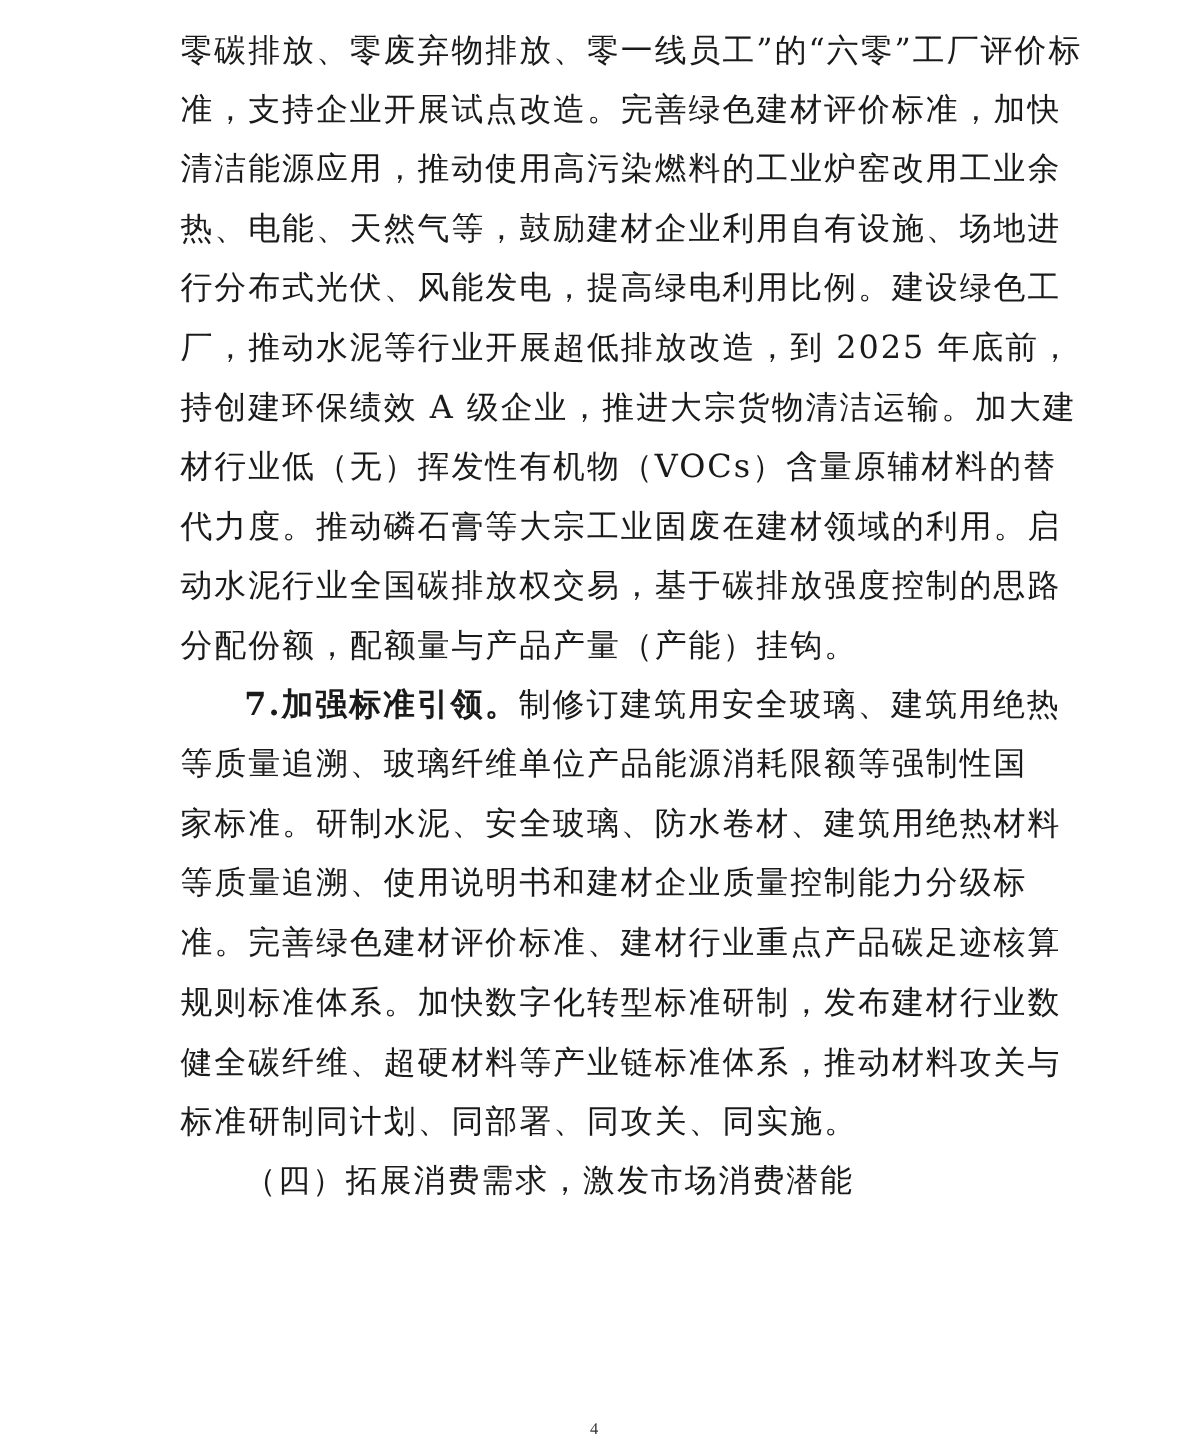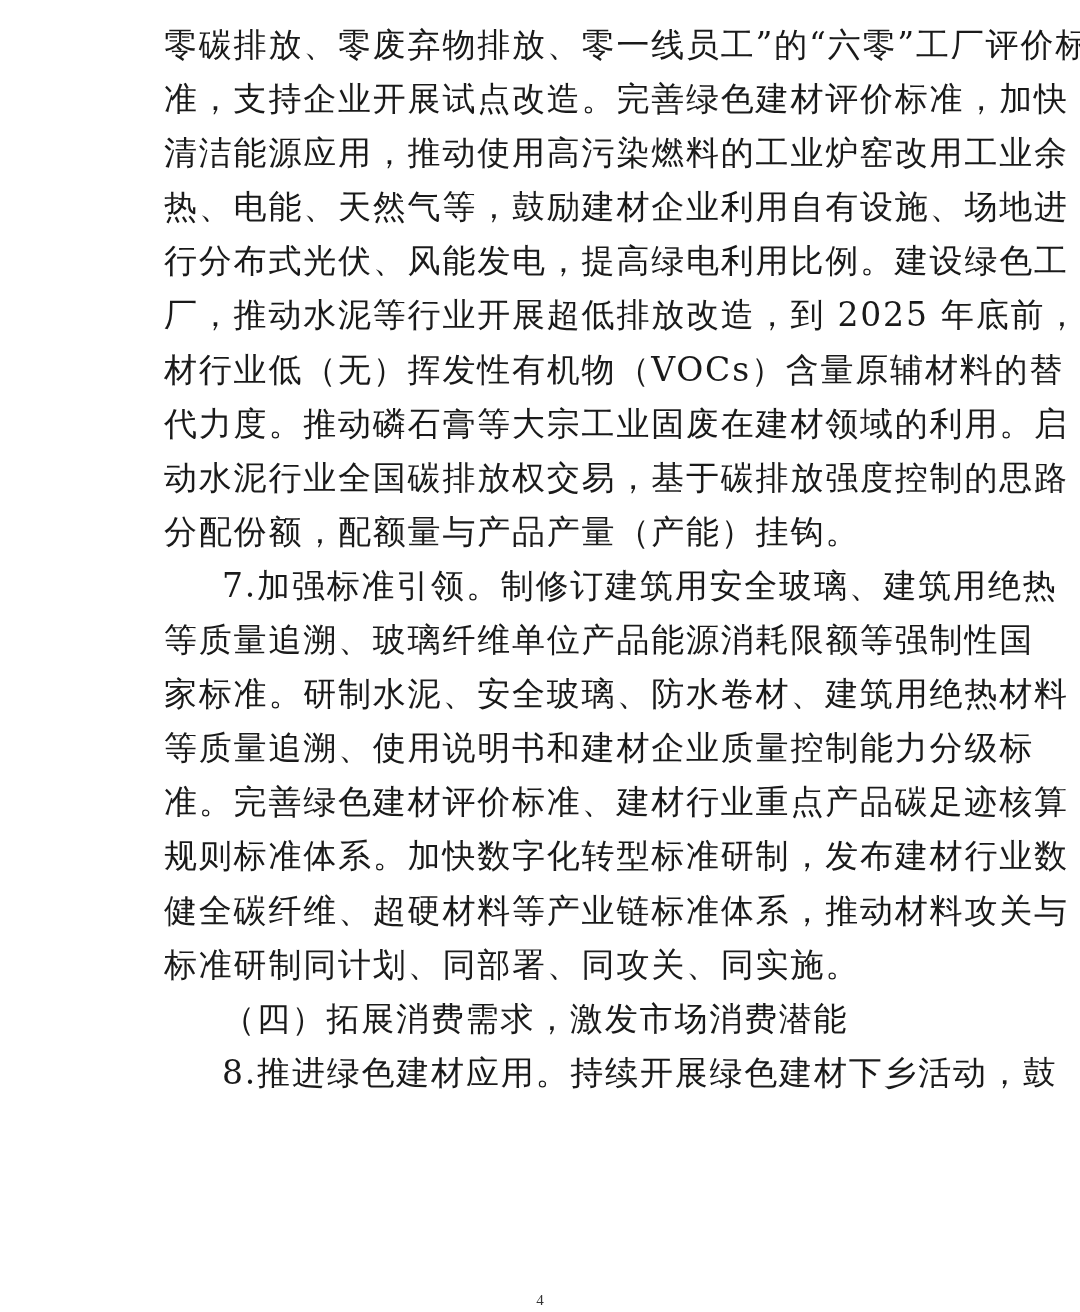"零碳排放、零废弃物排放、零一线员工”的“六零”工厂评价标" .line { font-size: 33px -> 29px }
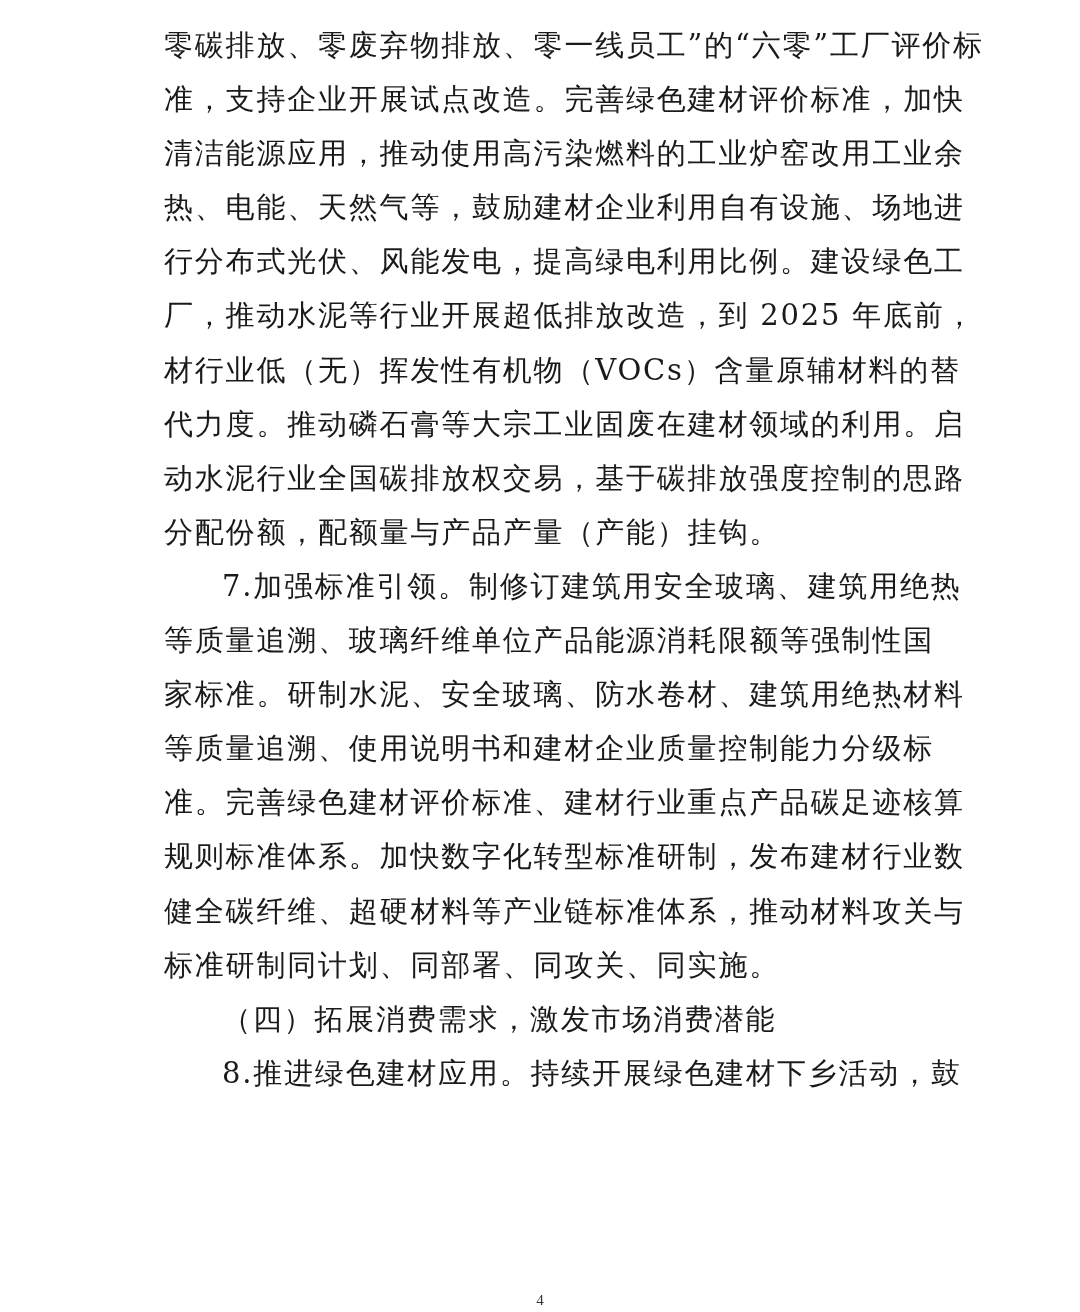"持创建环保绩效 A 级企业，推进大宗货物清洁运输。加大建" div.line { html: none -> <div>持创建环保绩效 A 级企业，推进大宗货物清洁运输。加大建</div> }
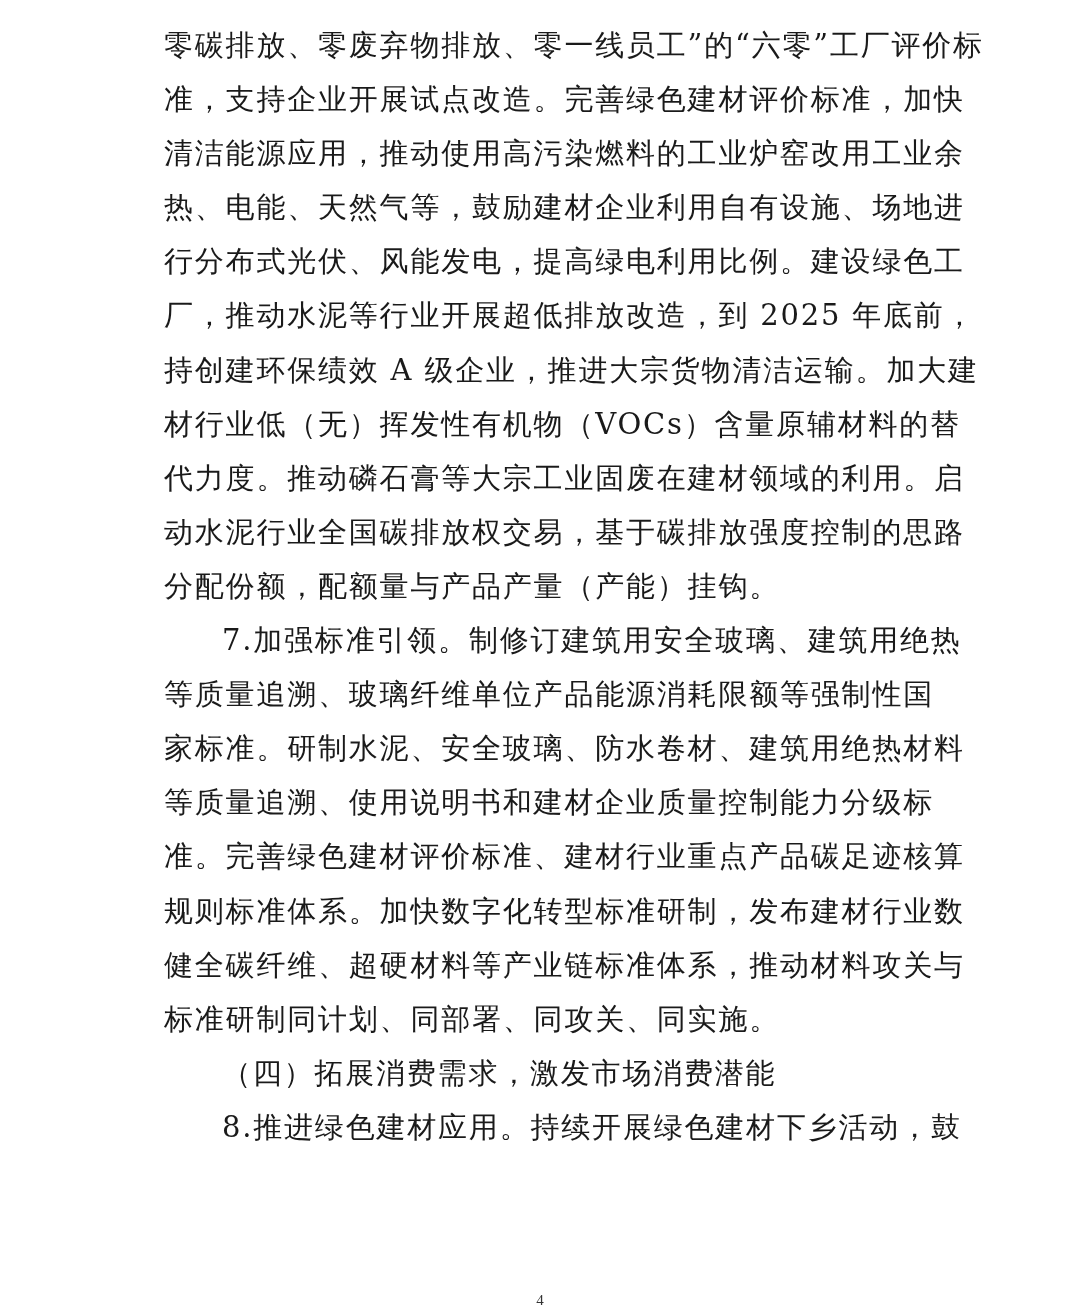"7.加强标准引领。" .bold { font-weight: normal -> bold }
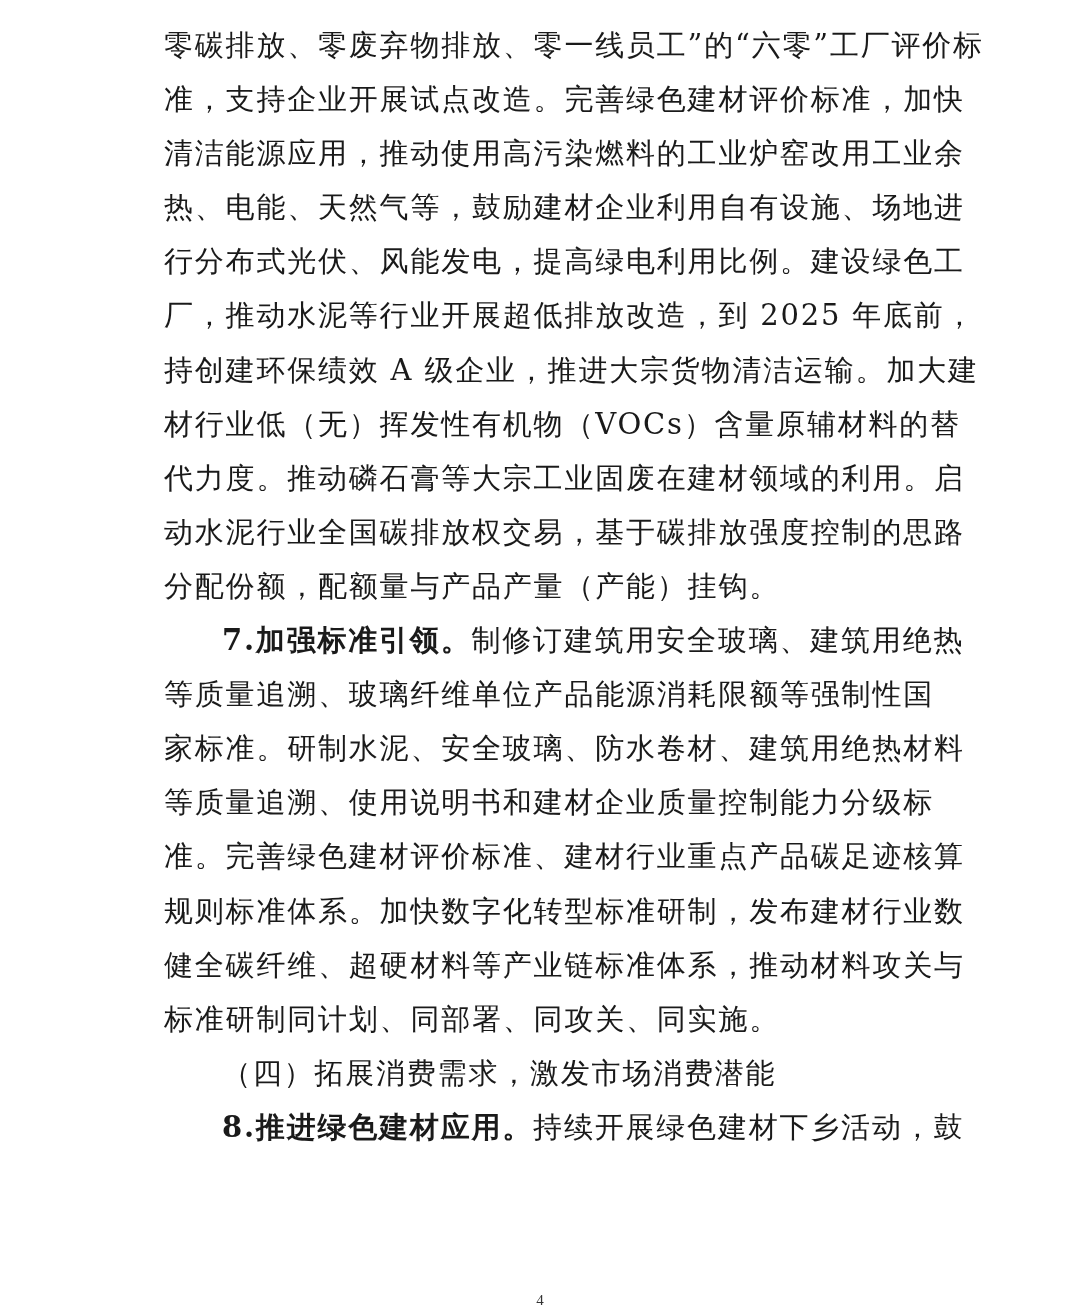"8.推进绿色建材应用。持续开展绿色建材下乡活动，鼓" div { html: <div> <div> <span>8.推进绿色建材应用。</span><span>持续开展绿色建材下乡活动，鼓</span> </div> </div> -> none }
